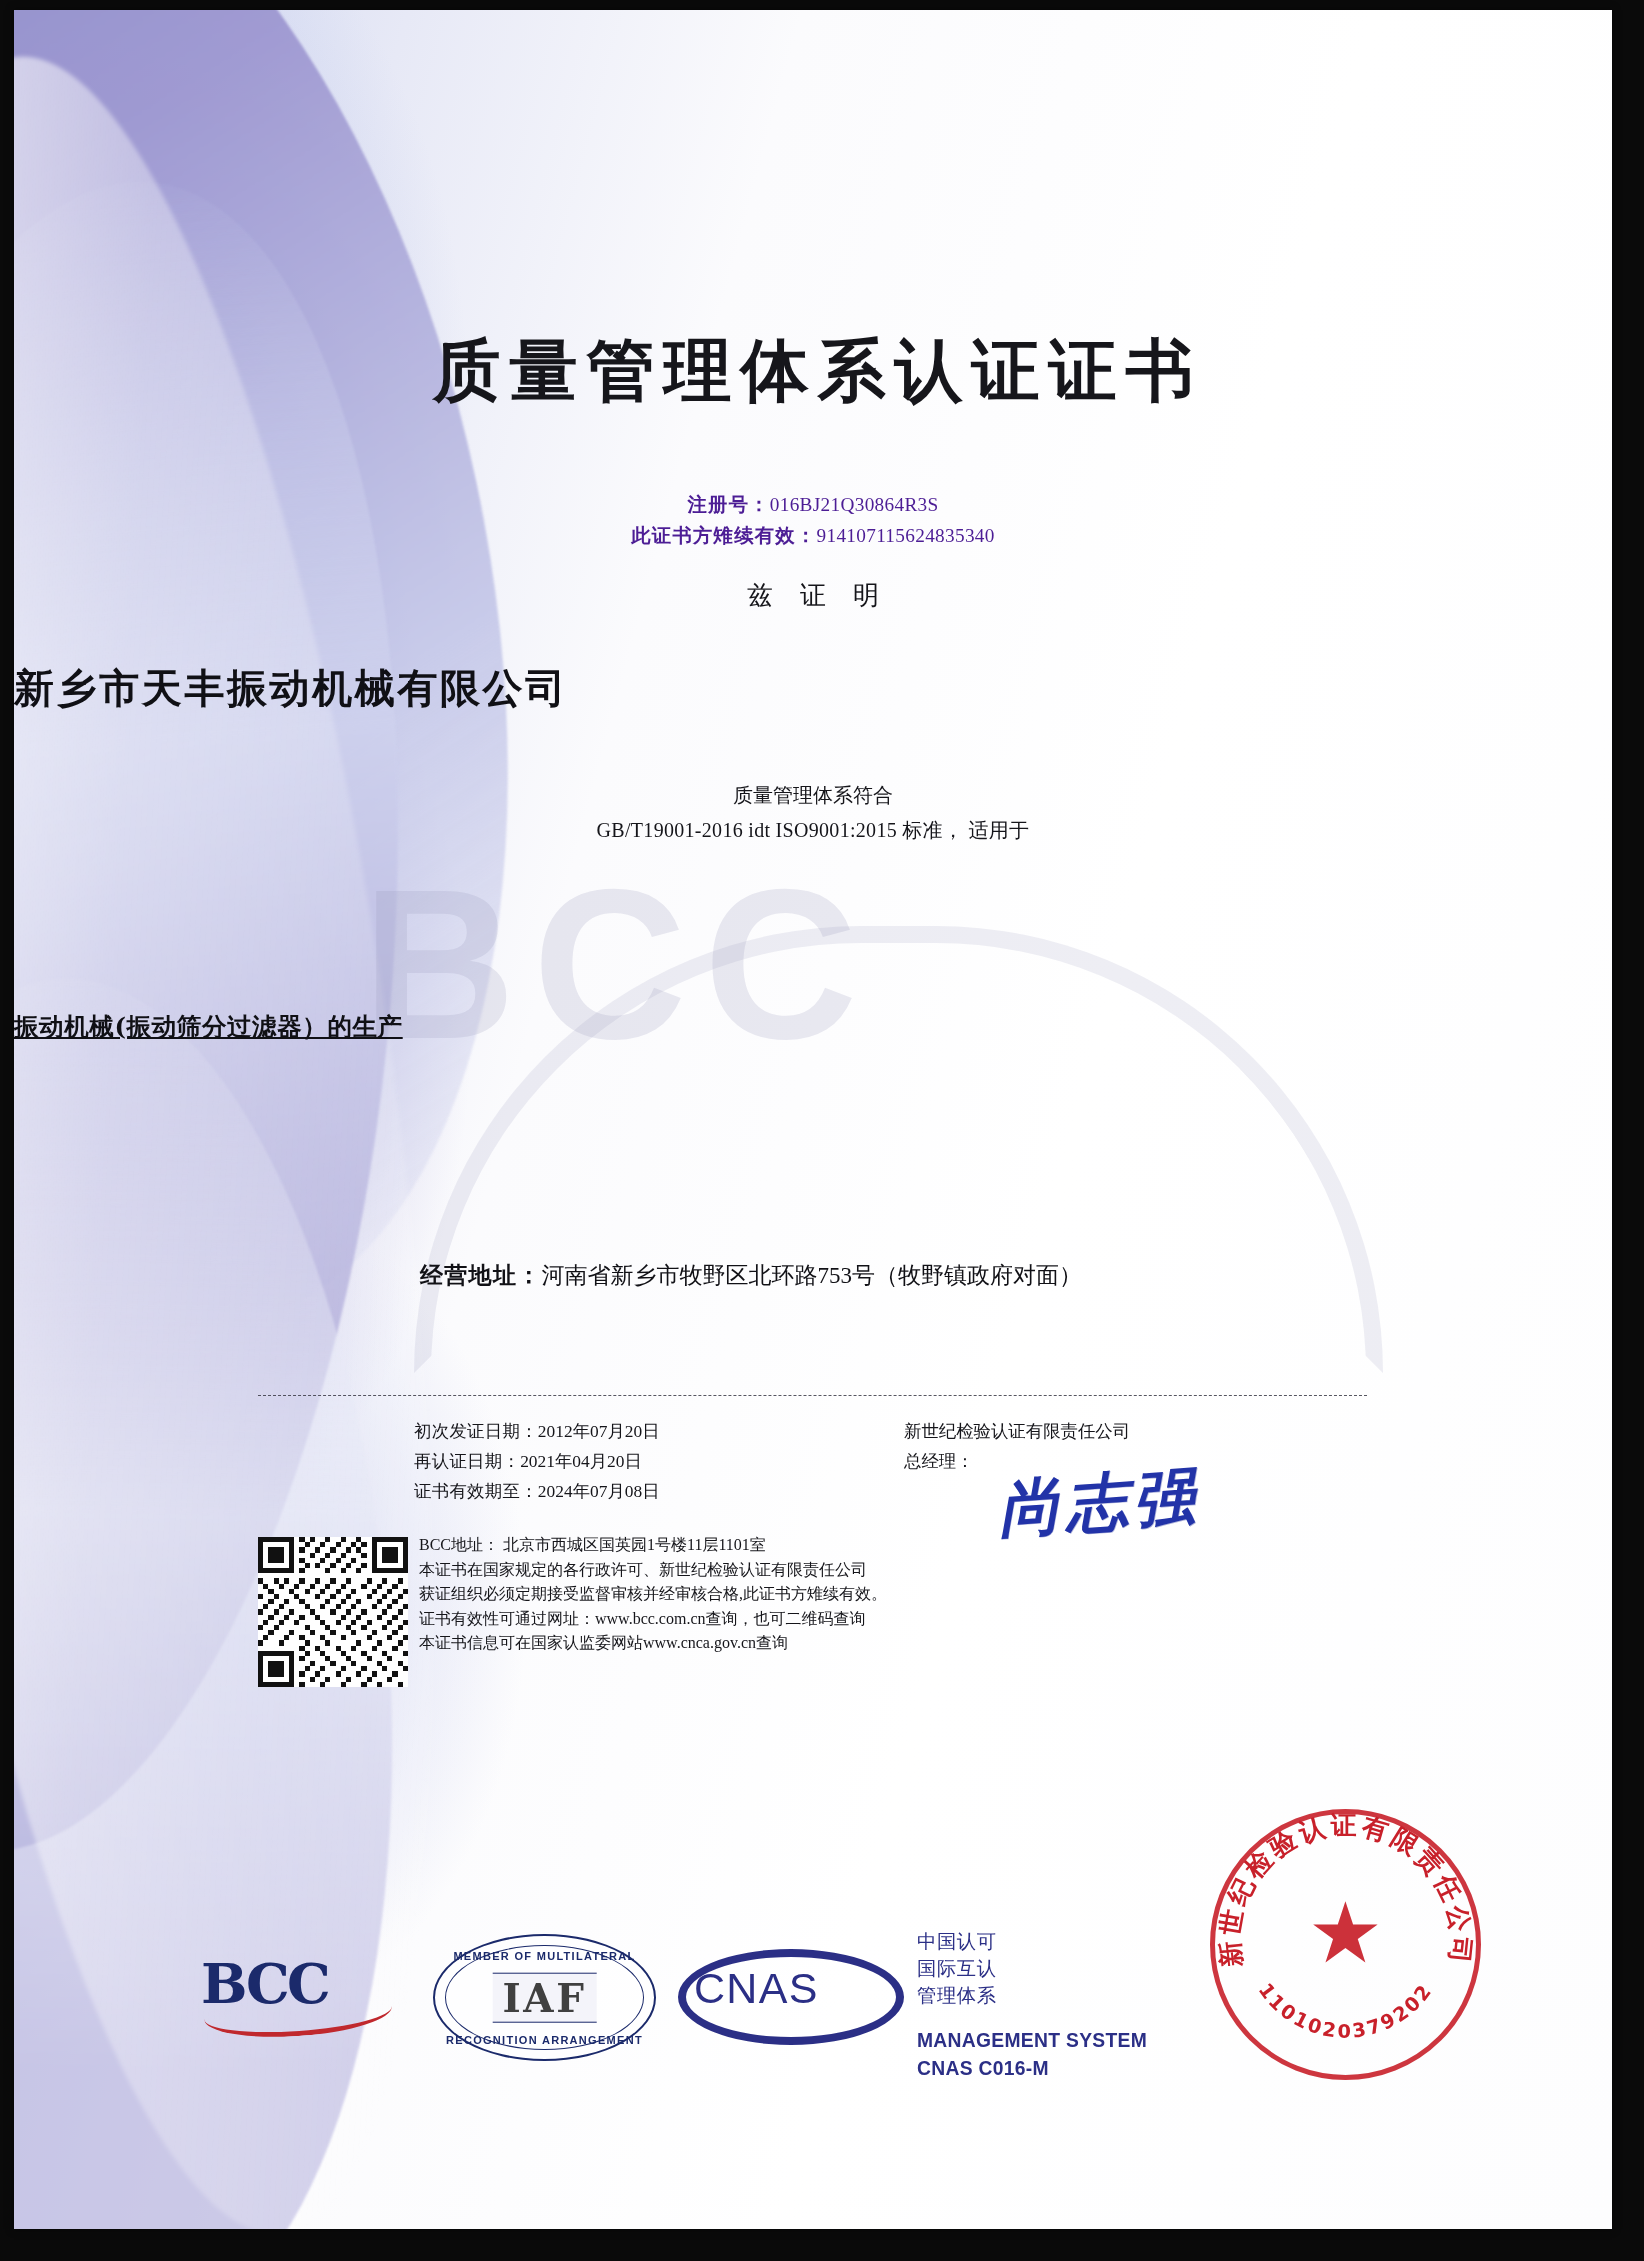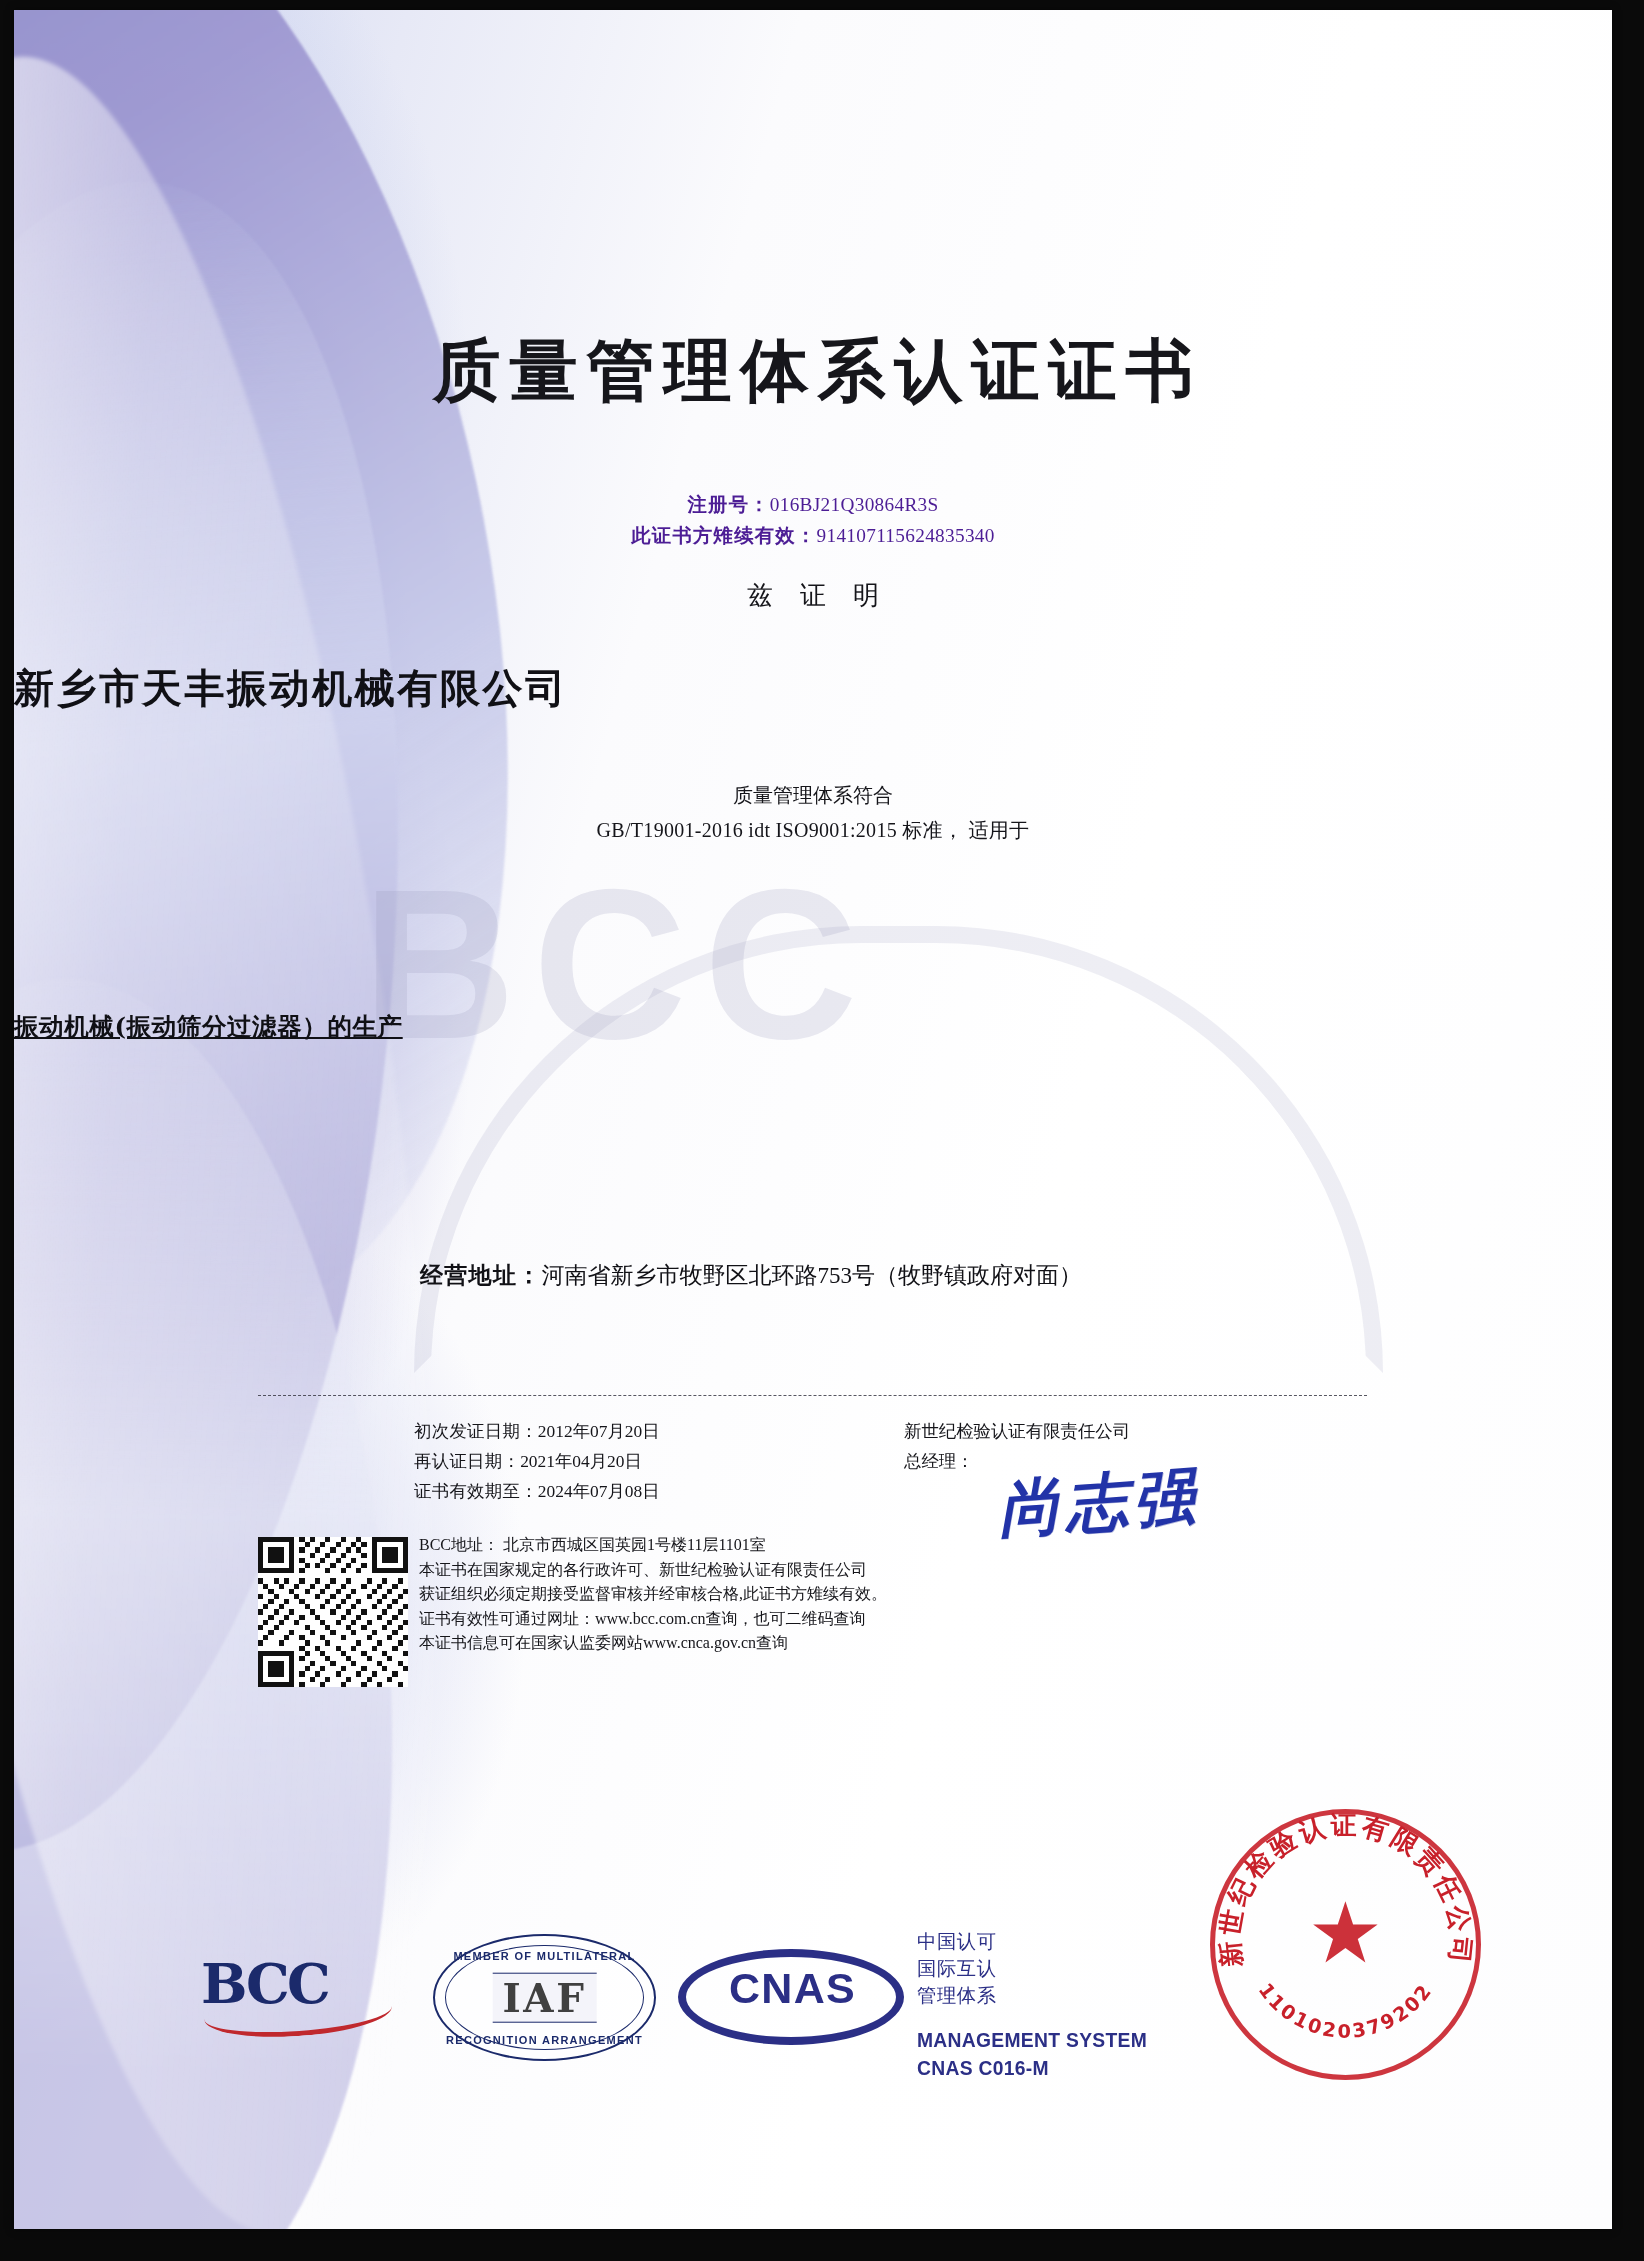"CNAS" .cnas .cnas-text { font-weight: bold -> normal; text-align: center -> none }
